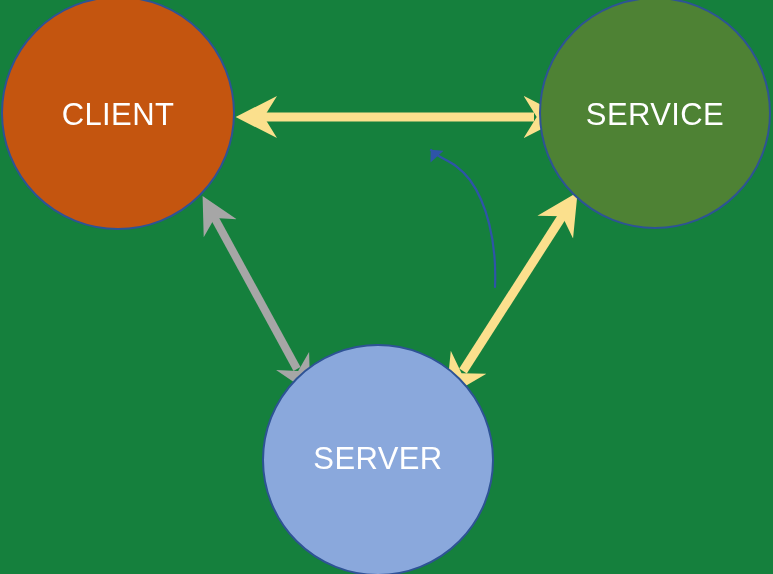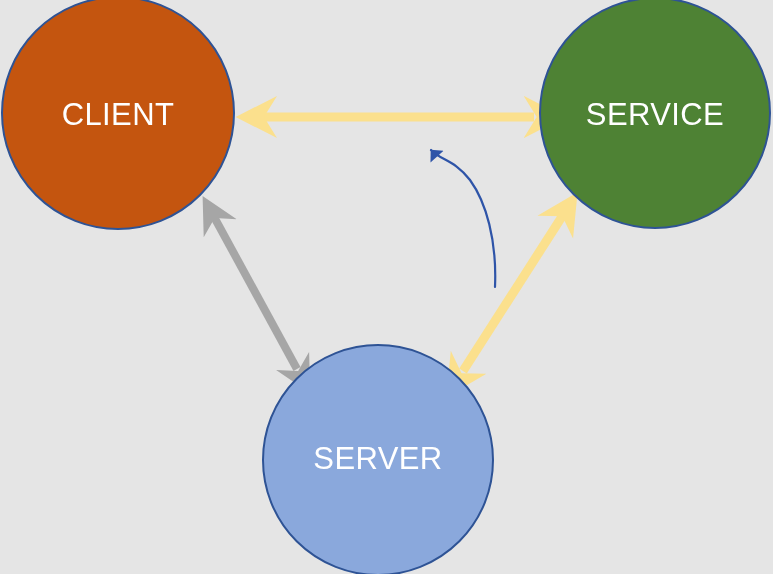"CLIENT" #diagram-canvas { background: #e5e5e5 -> #15803d }
